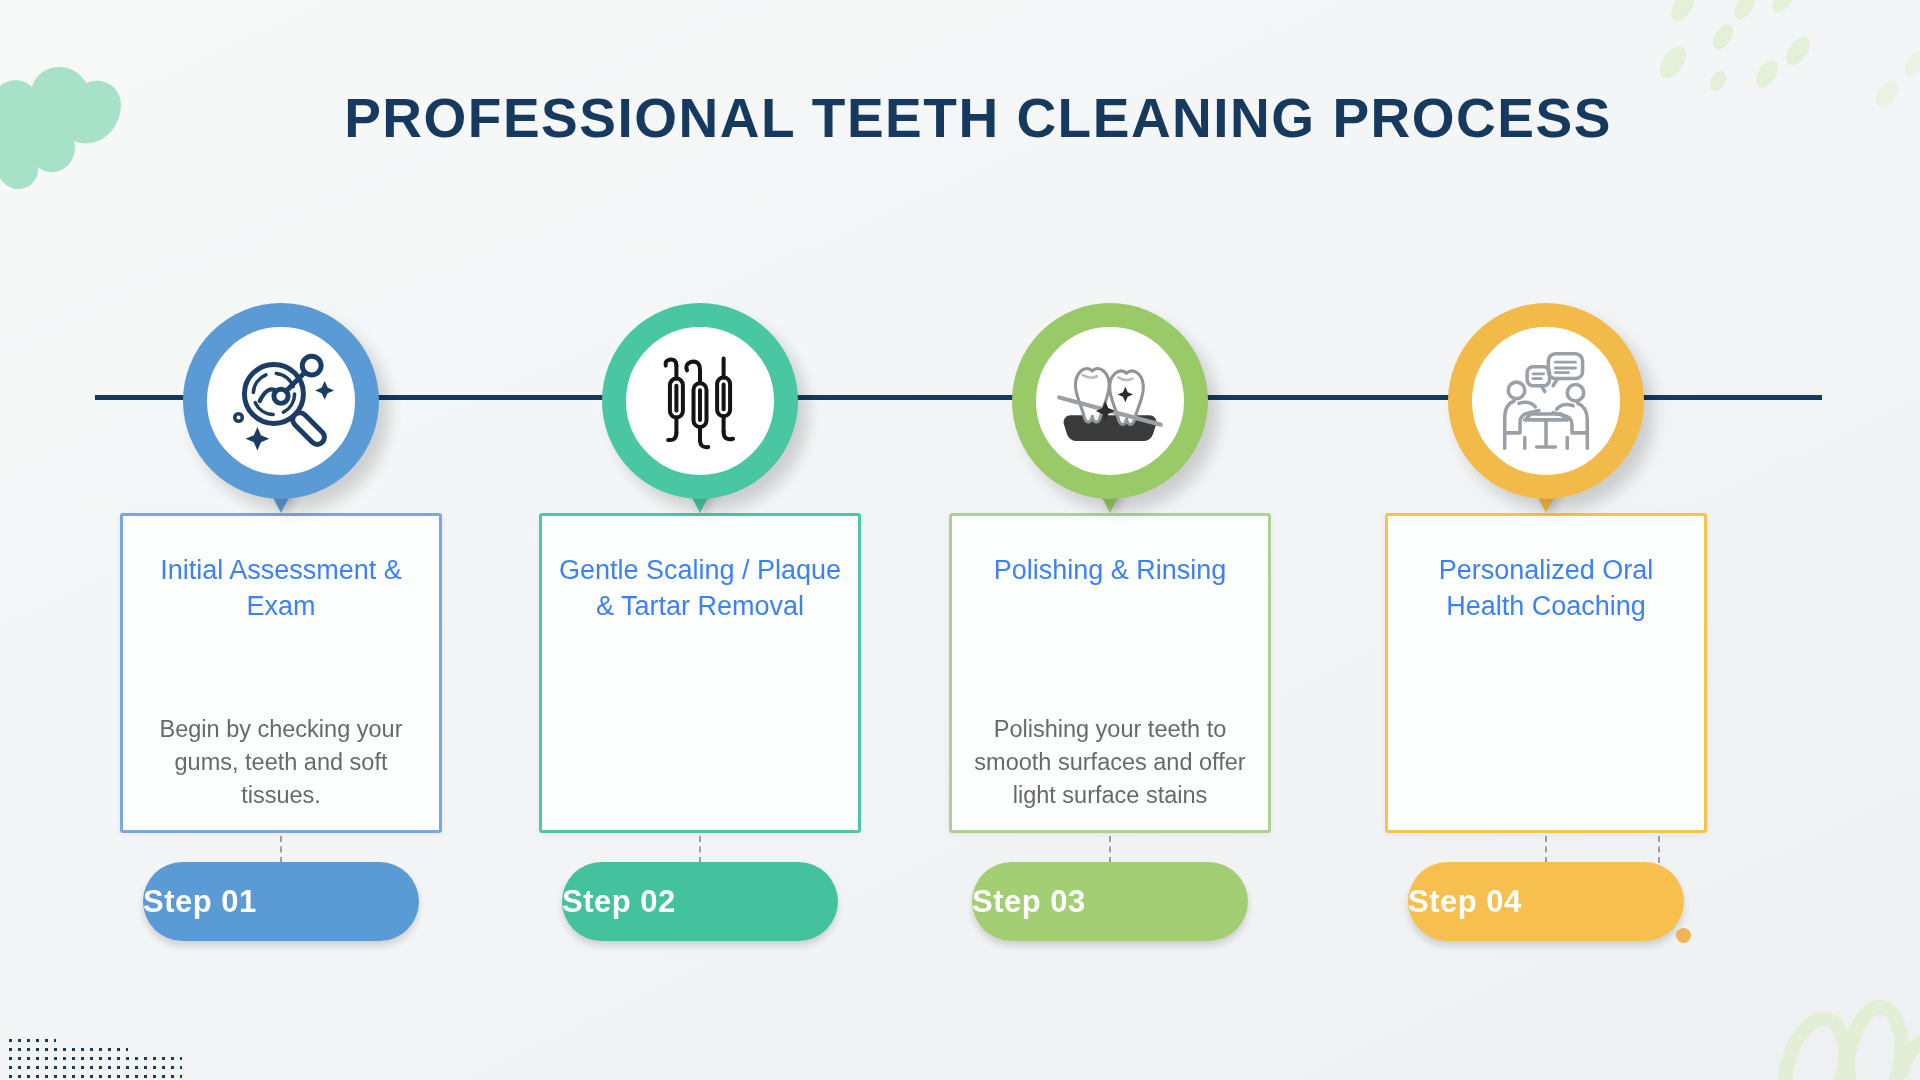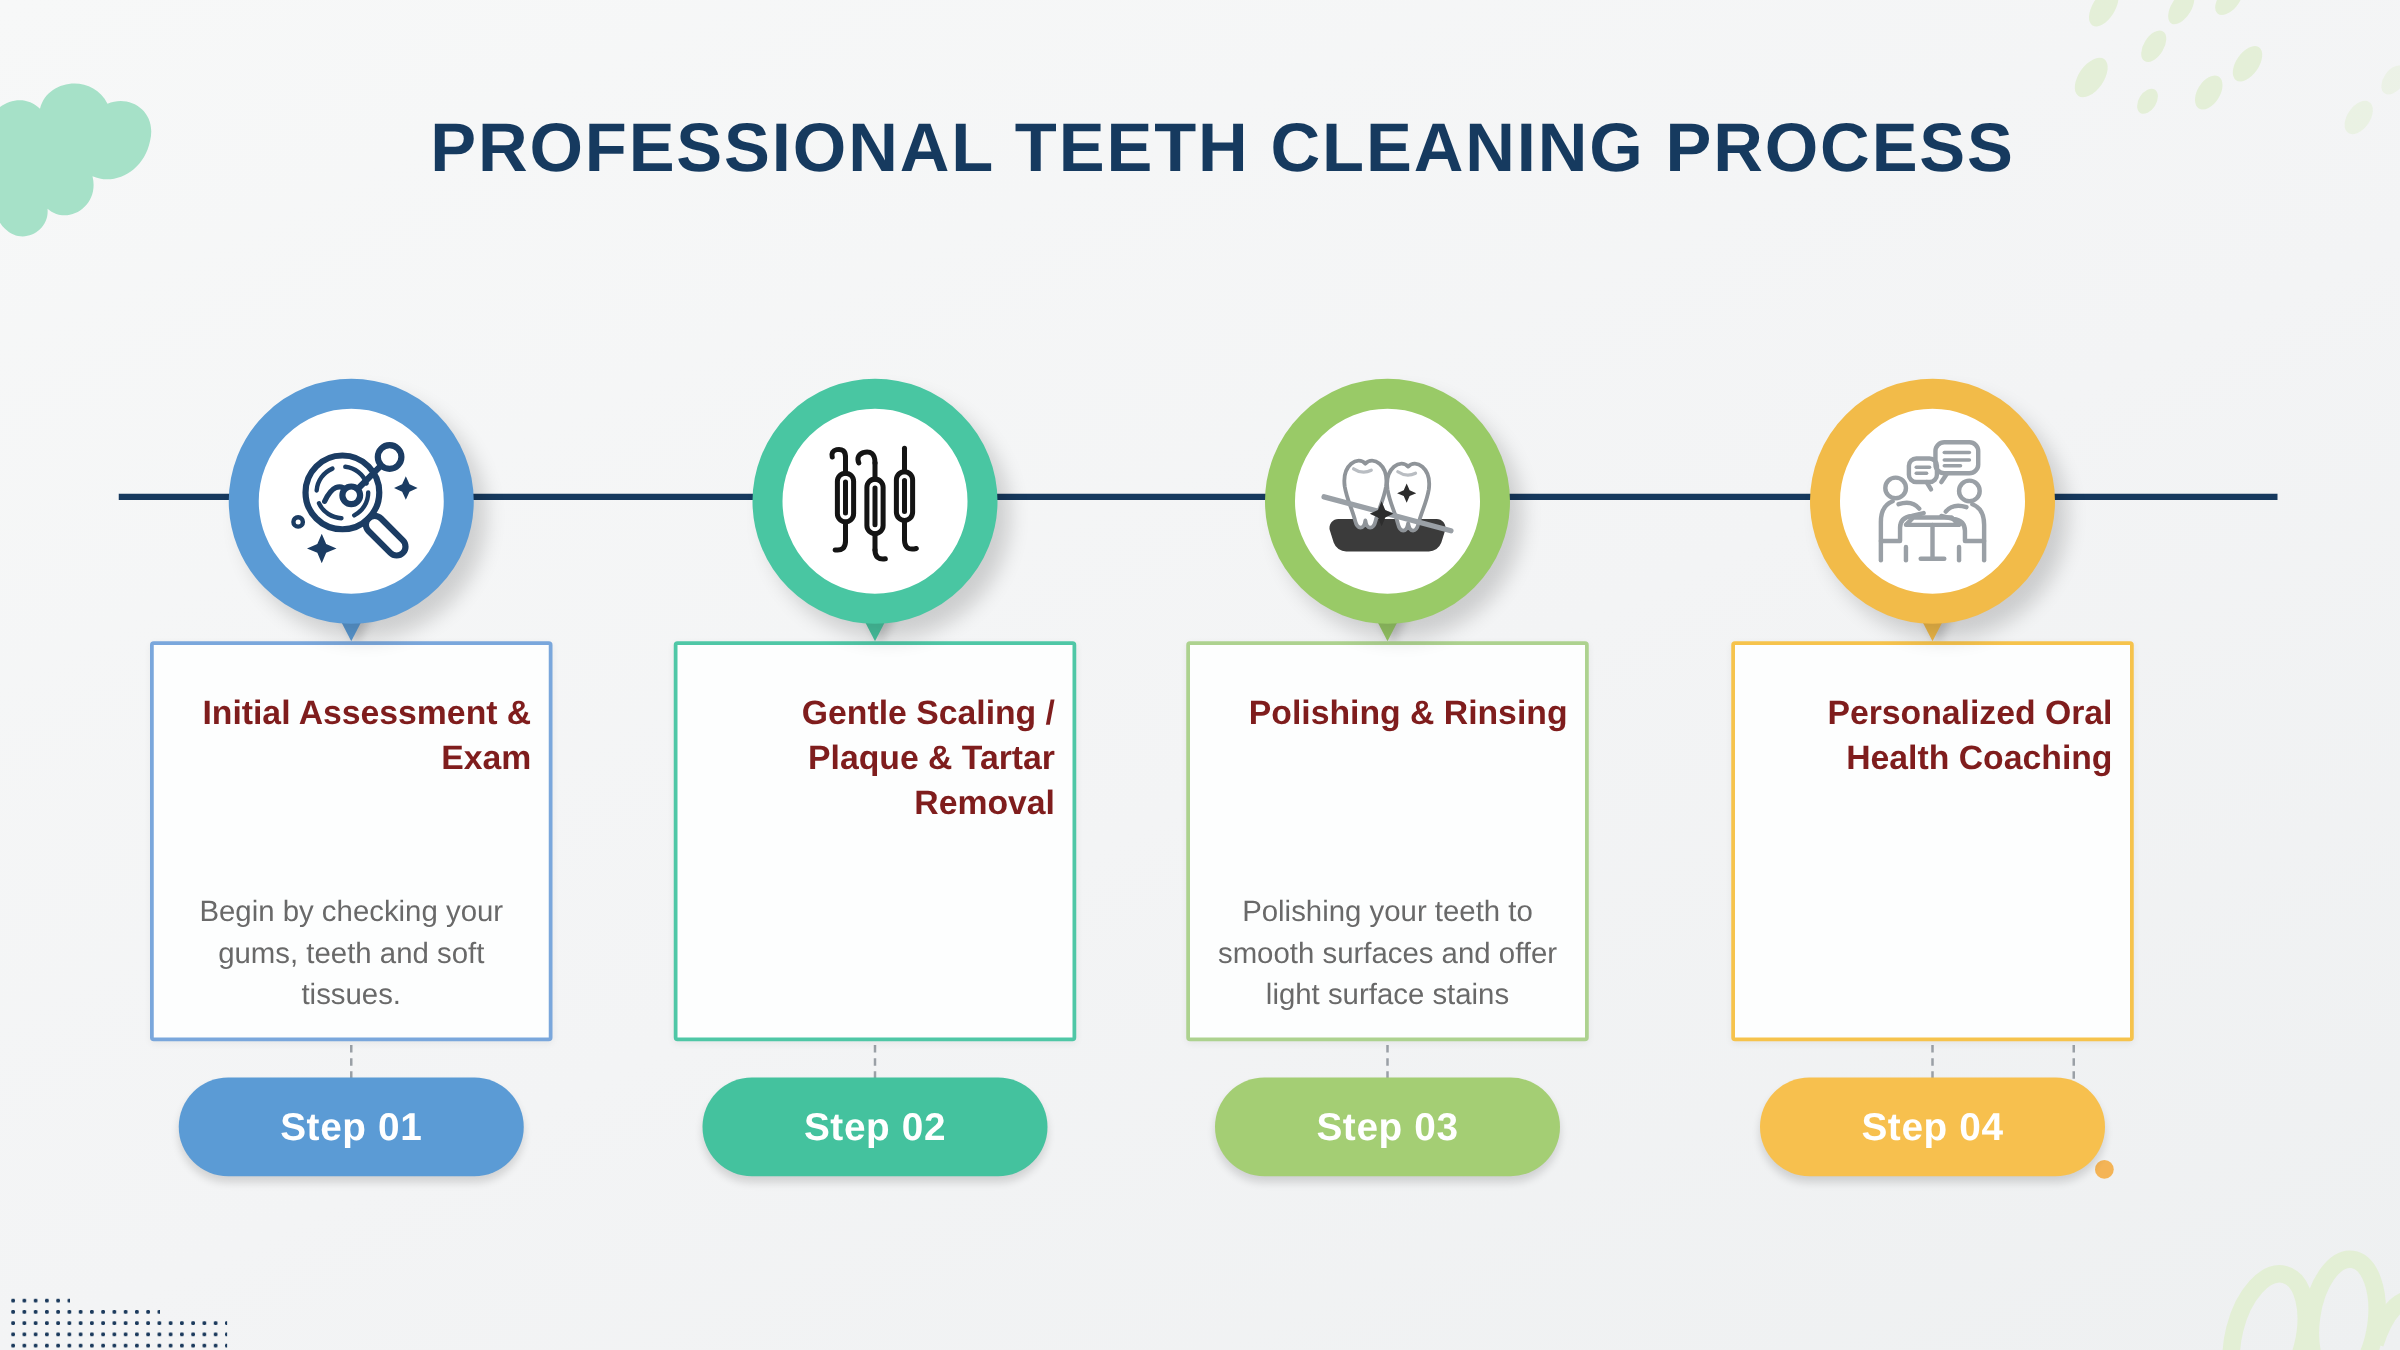"Initial Assessment & Exam" .card-title { color: #7f1d1d -> #3b82f6; font-weight: bold -> normal; text-align: right -> none }
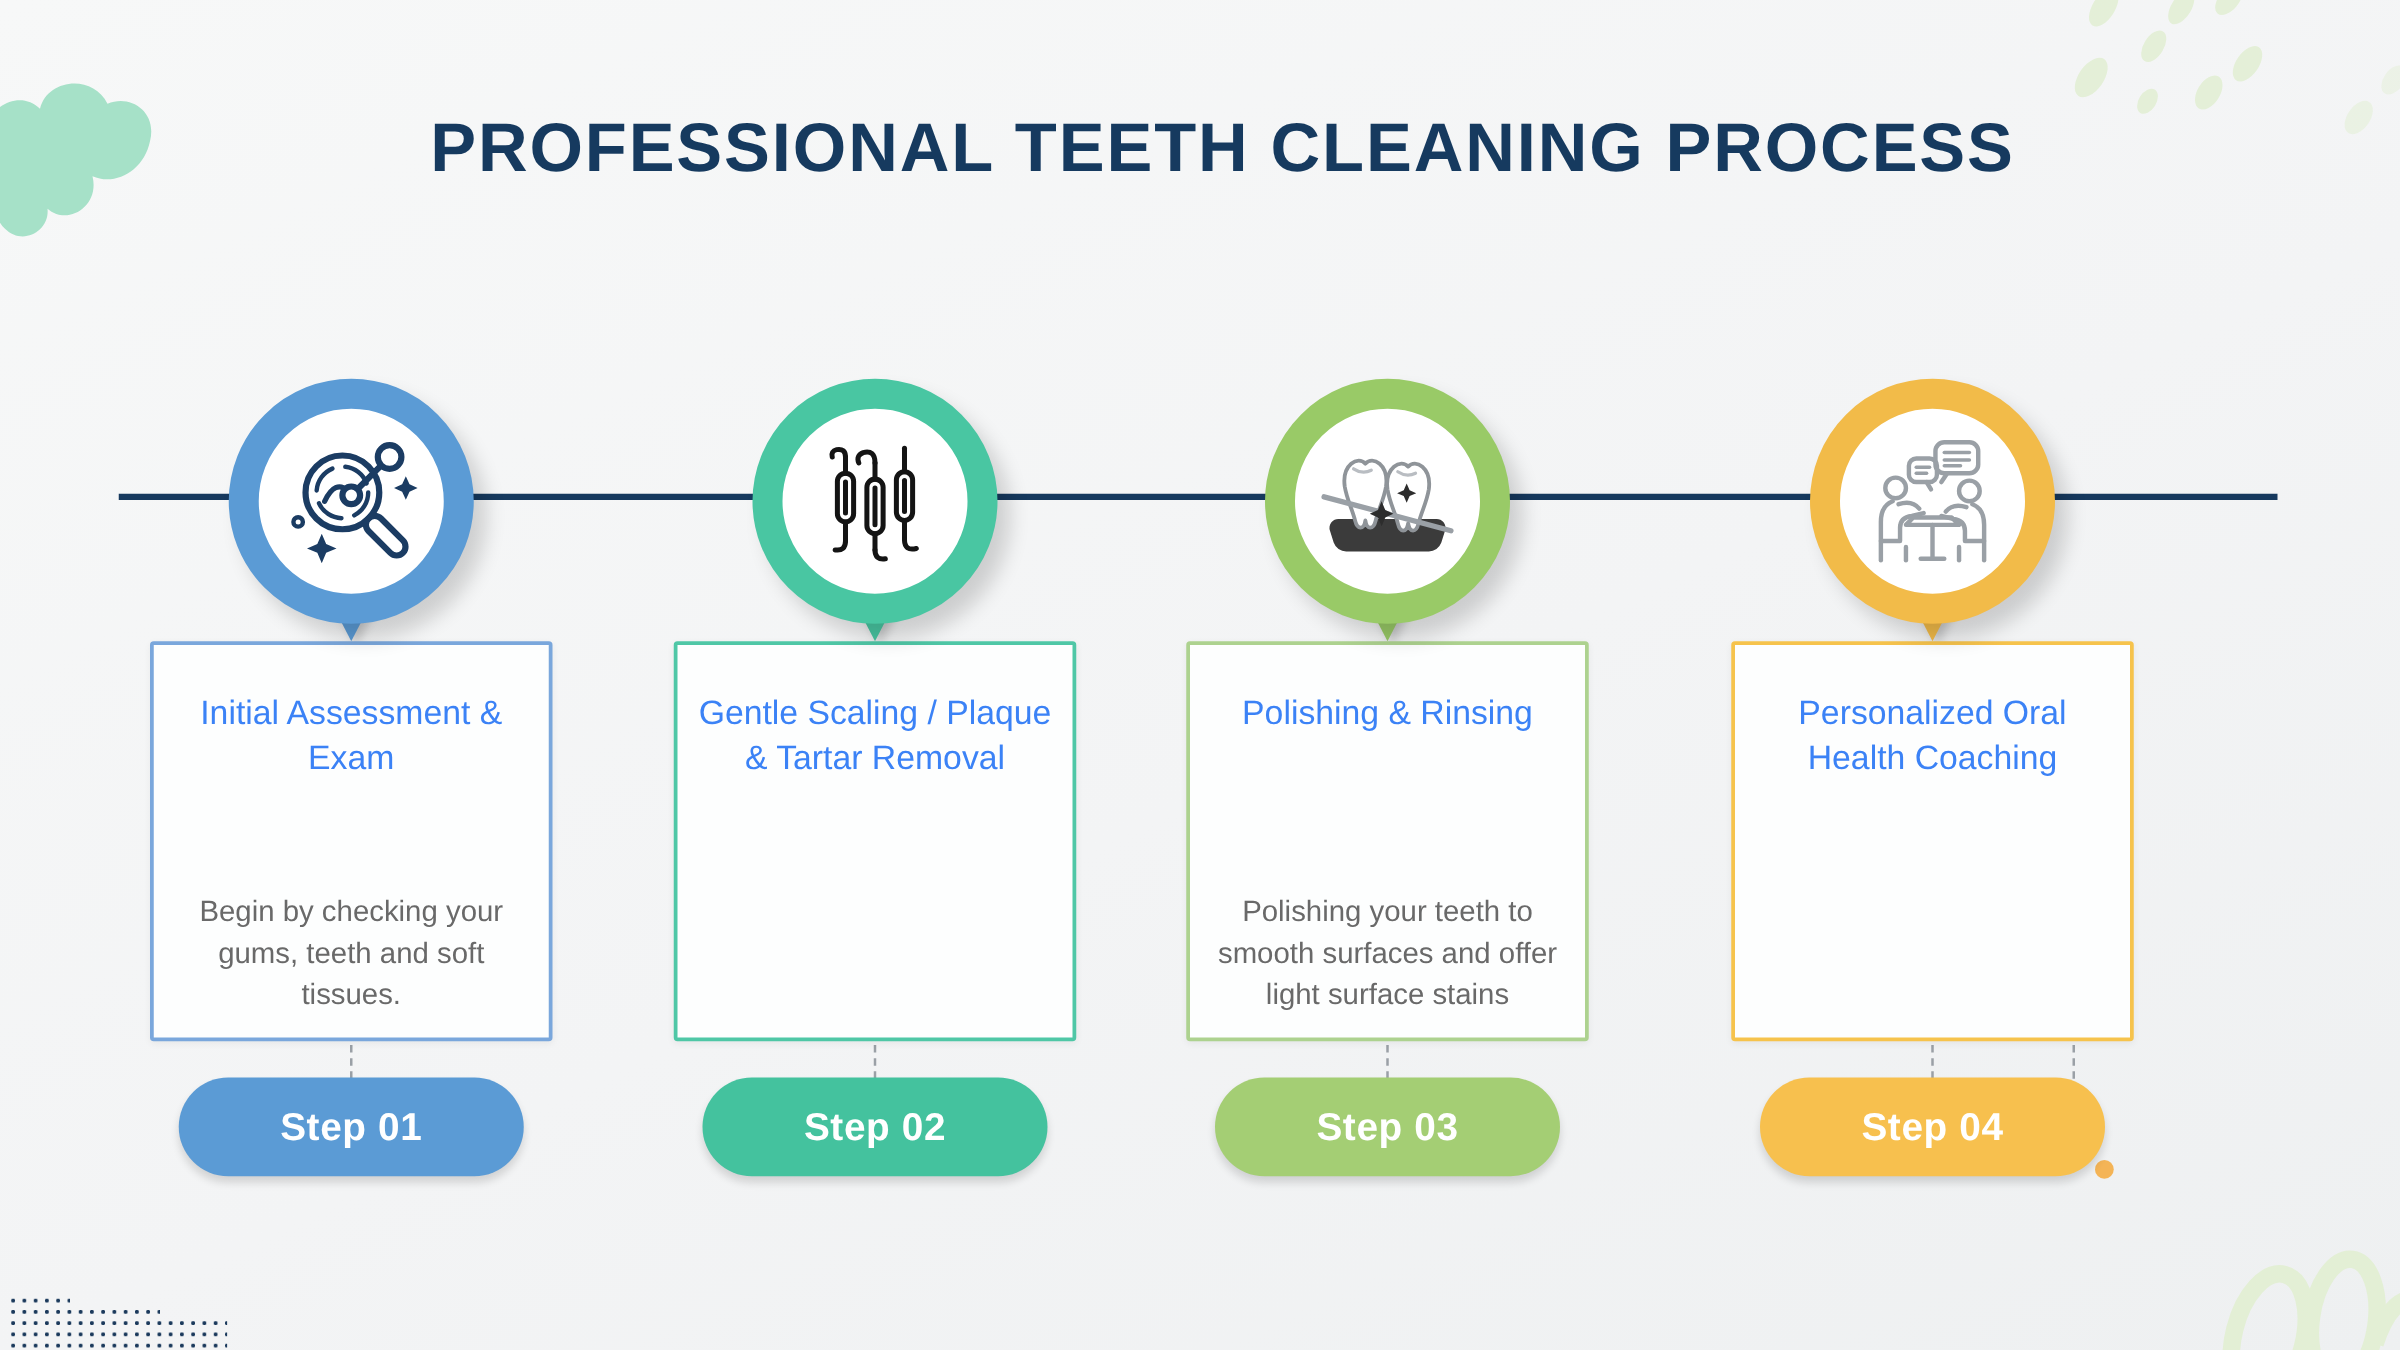"Step 01" .badge { justify-content: center -> flex-start }
